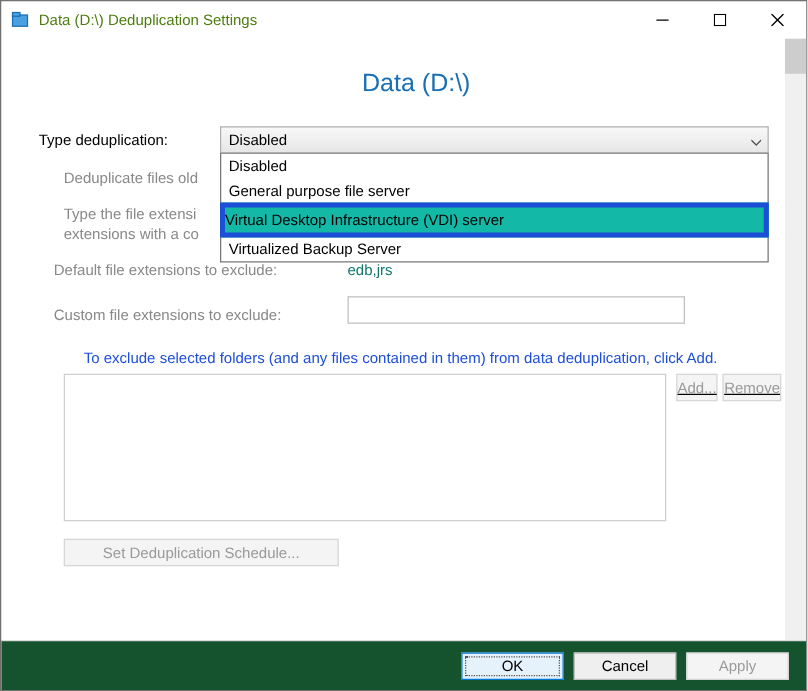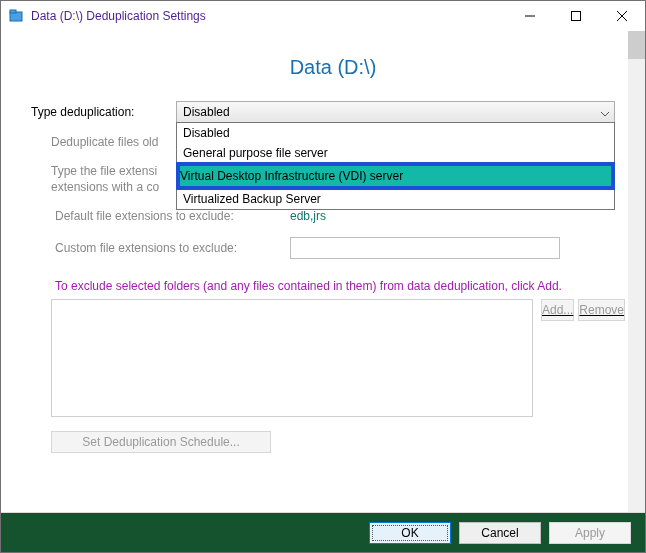"Data (D:\) Deduplication Settings" .titlebar .title { color: #4c1d95 -> #4d7c0f }
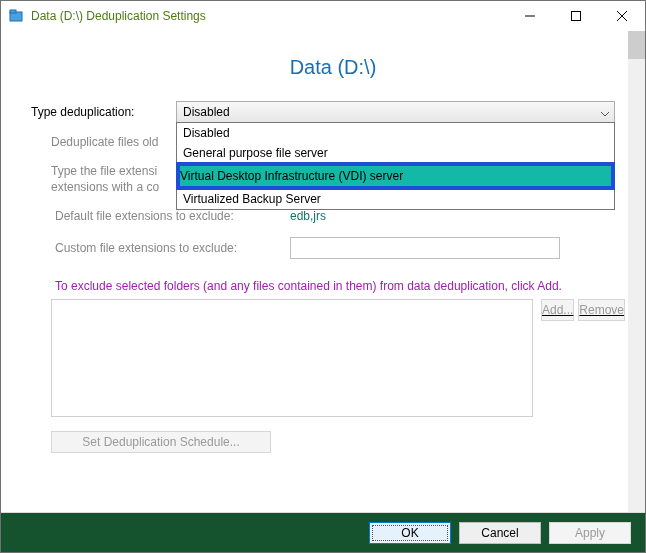"Default file extensions to exclude:" .row-inline { align-items: center -> flex-end; margin: 14px 0 8px 24px -> 14px 0 8px 12px }
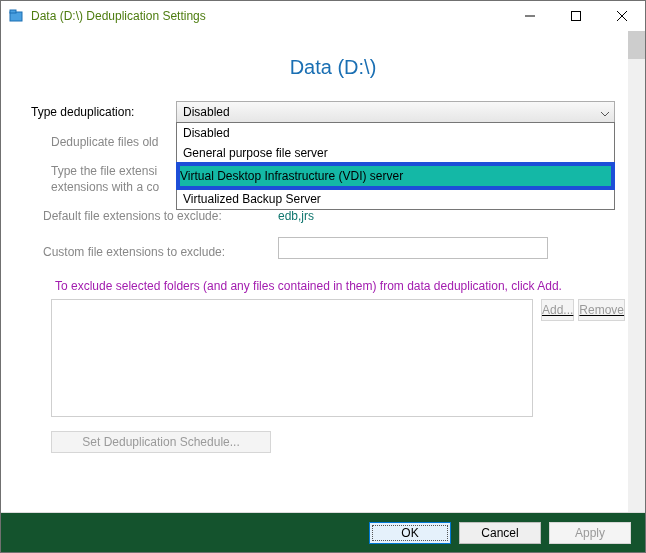"To exclude selected folders (and" .instruction { color: #a21caf -> #1d4ed8; margin: 20px 0 6px 24px -> 20px 0 6px 36px }
